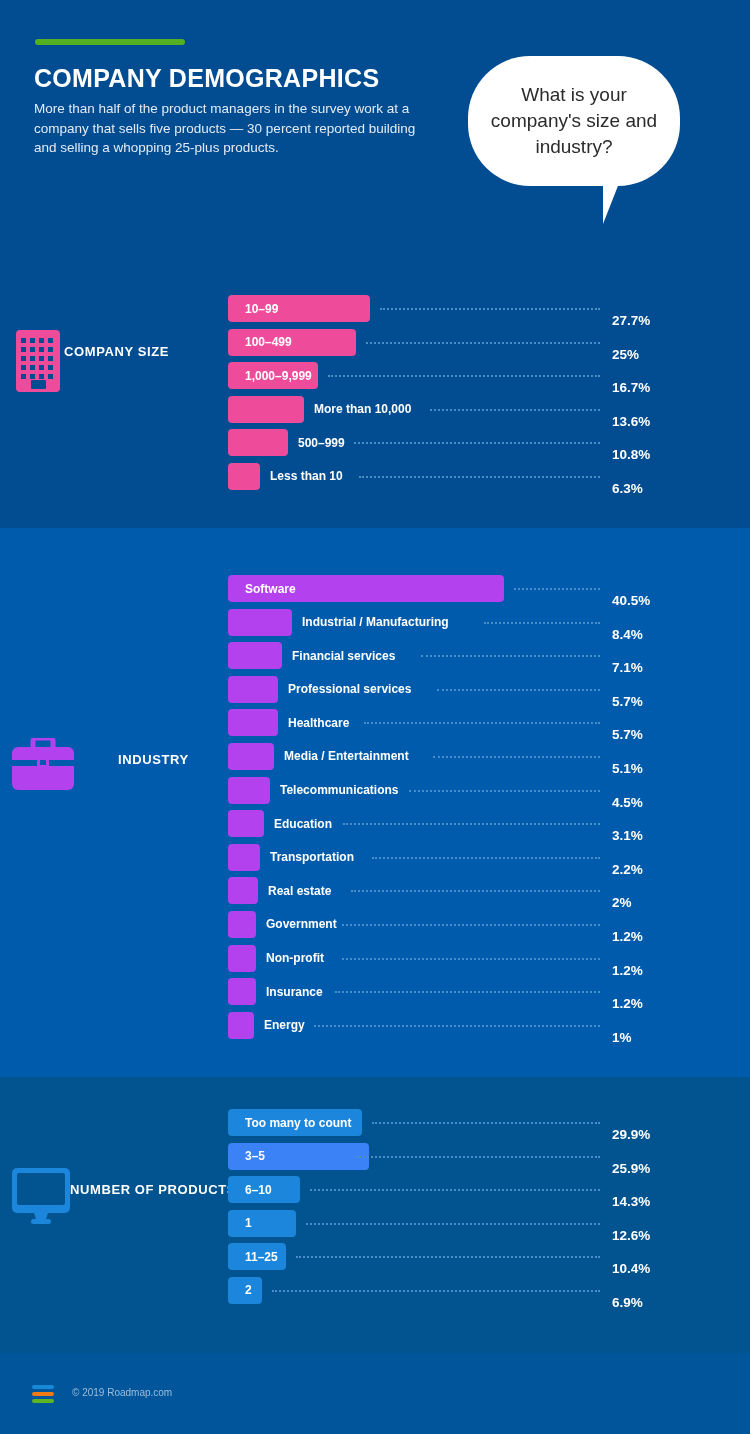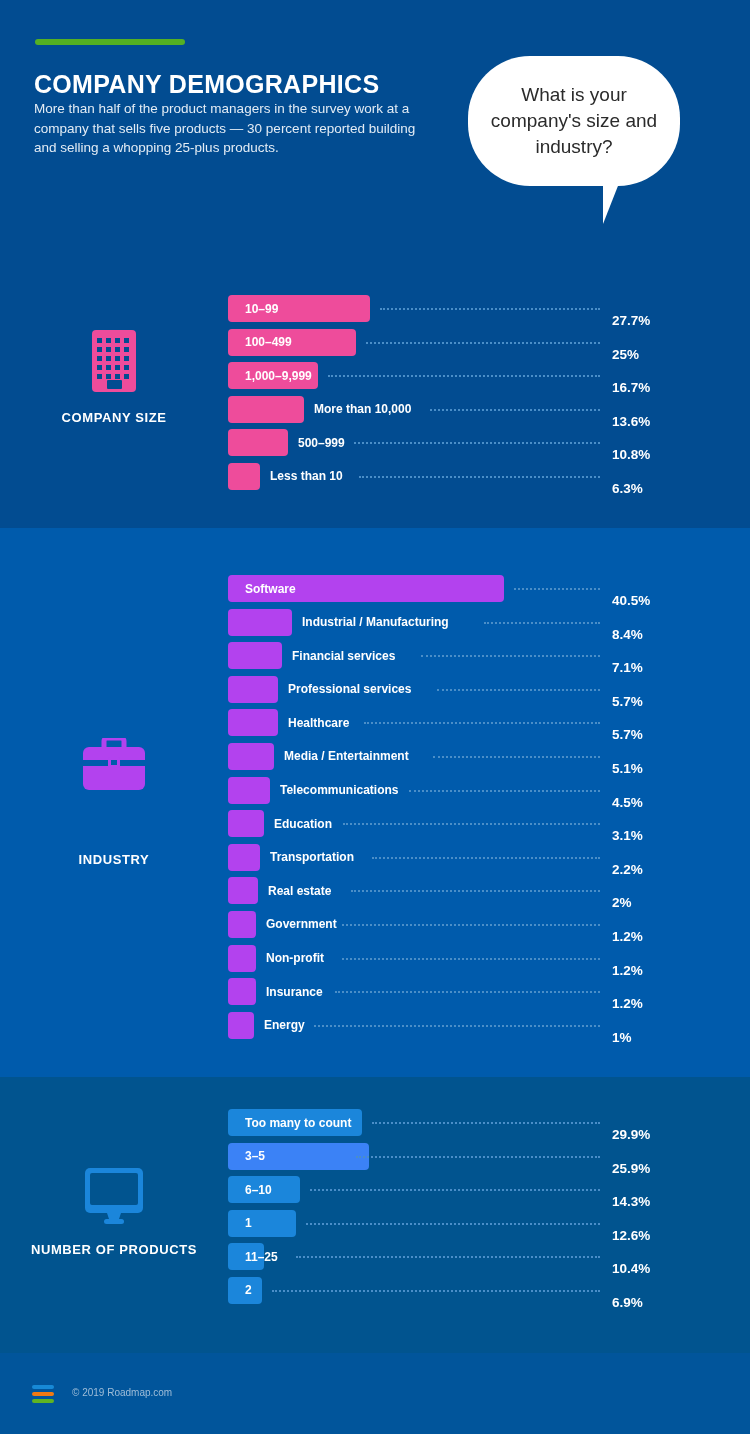"COMPANY DEMOGRAPHICS" .title { top: 70px -> 64px }
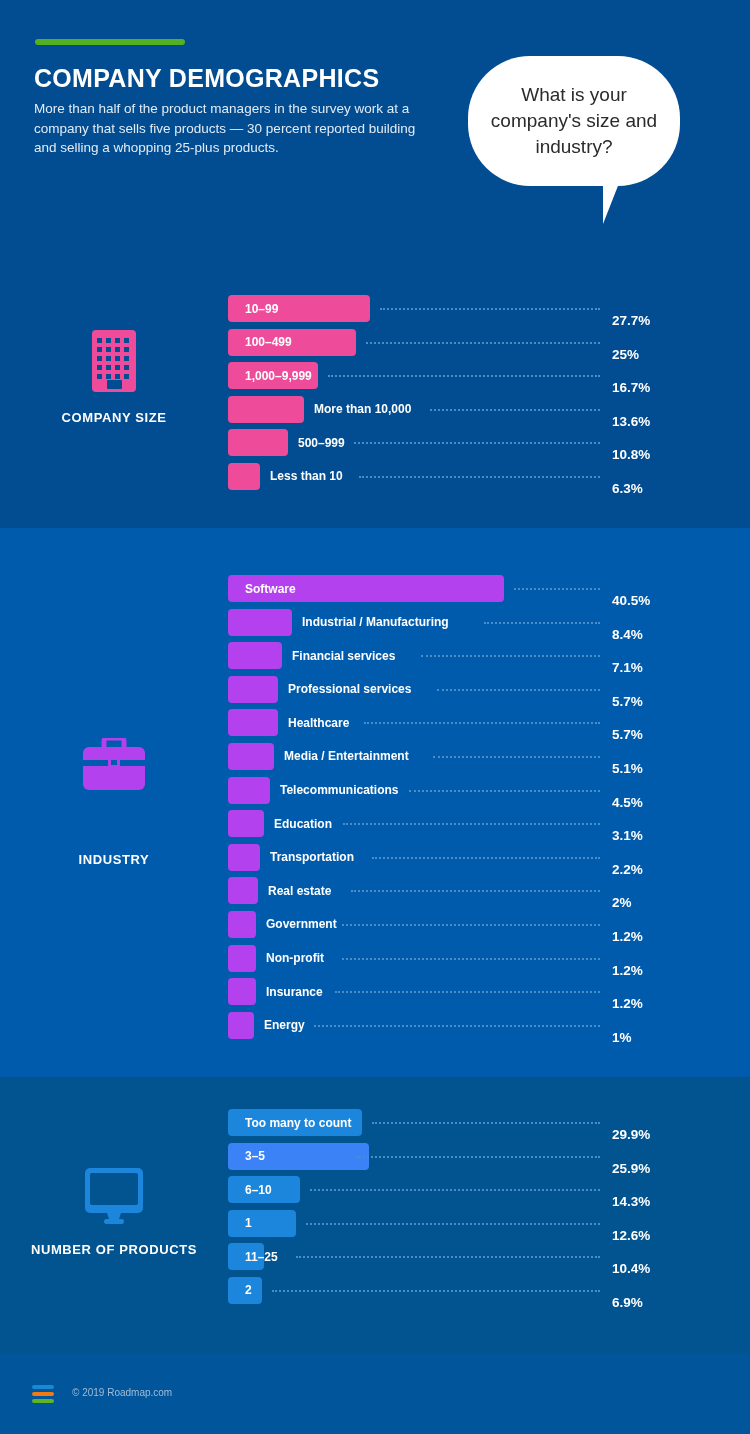"COMPANY SIZE" .sec-label-col { align-items: center -> flex-start; flex-direction: column -> row; left: 0 -> 12px }
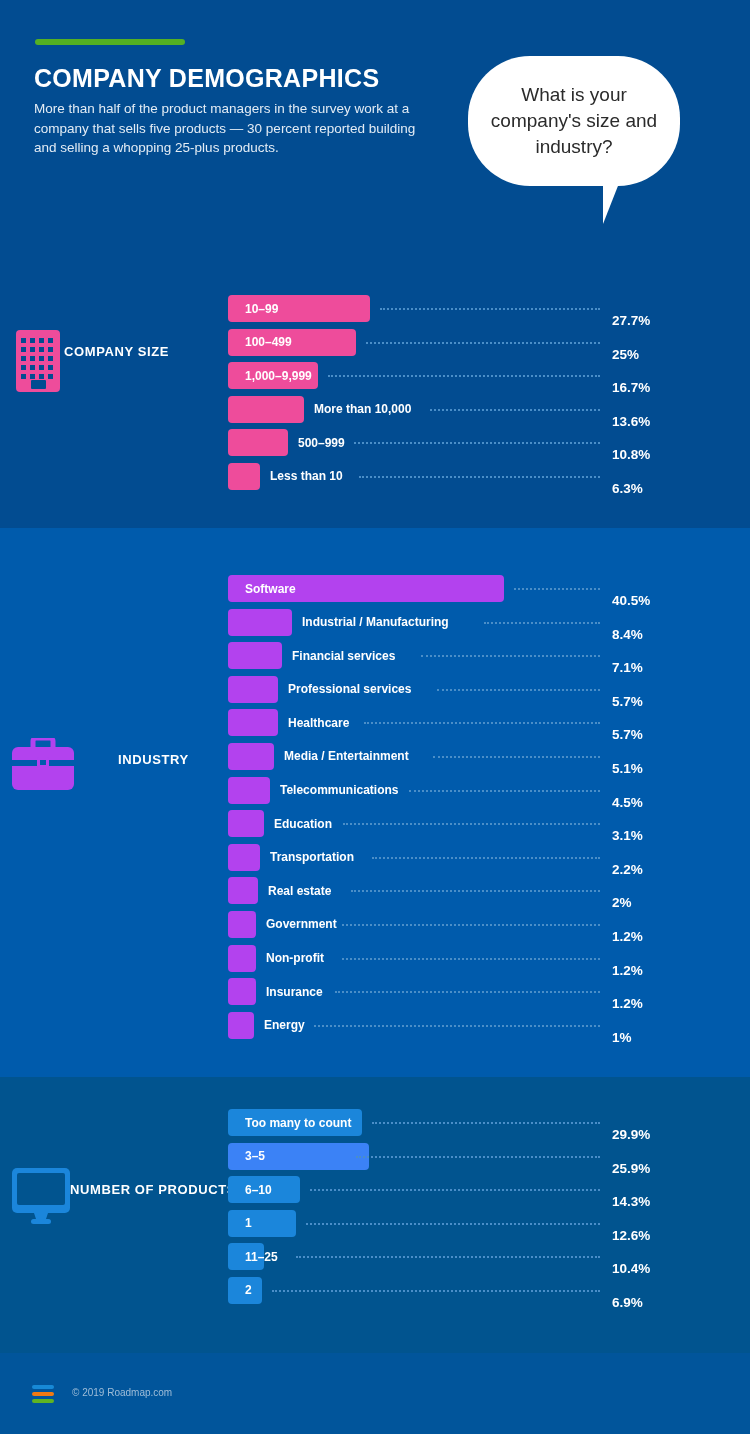"11–25" div.bar { width: 36px -> 58px }
